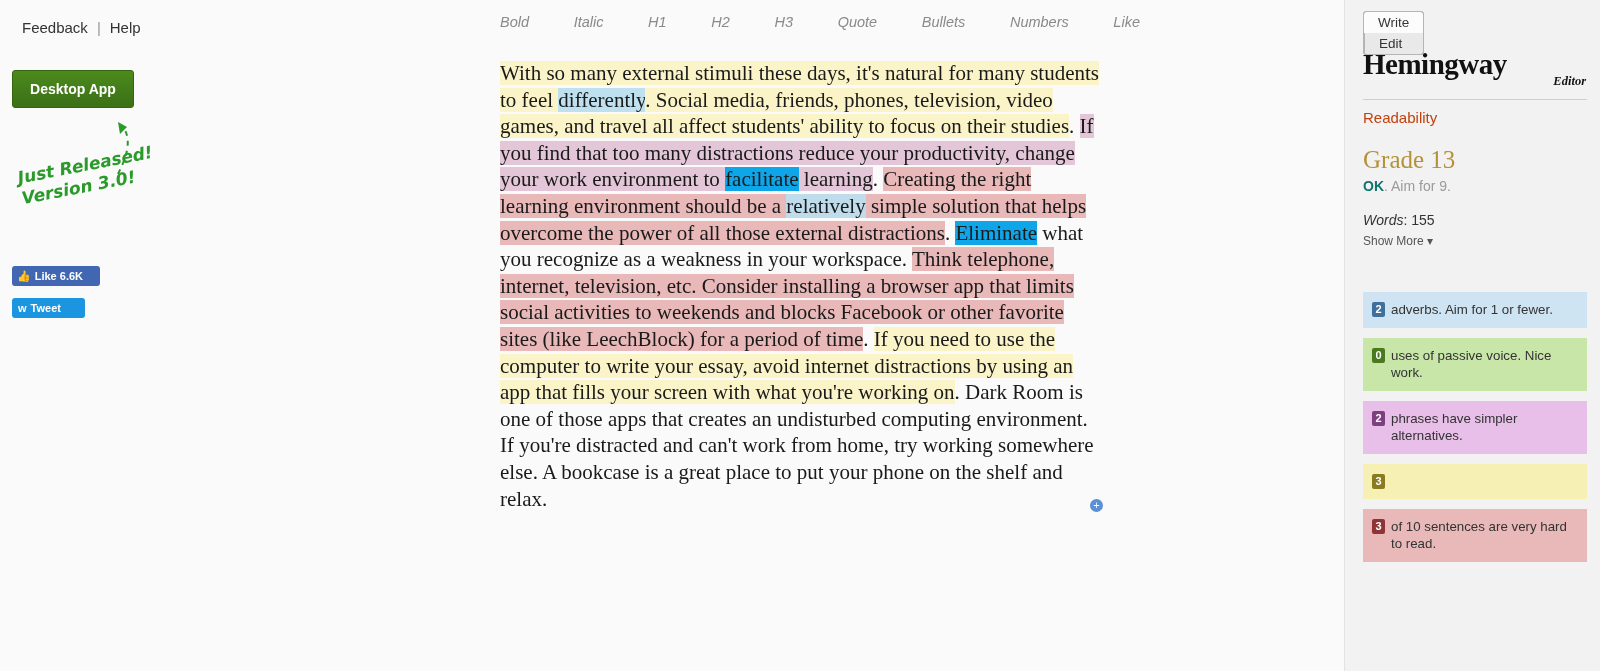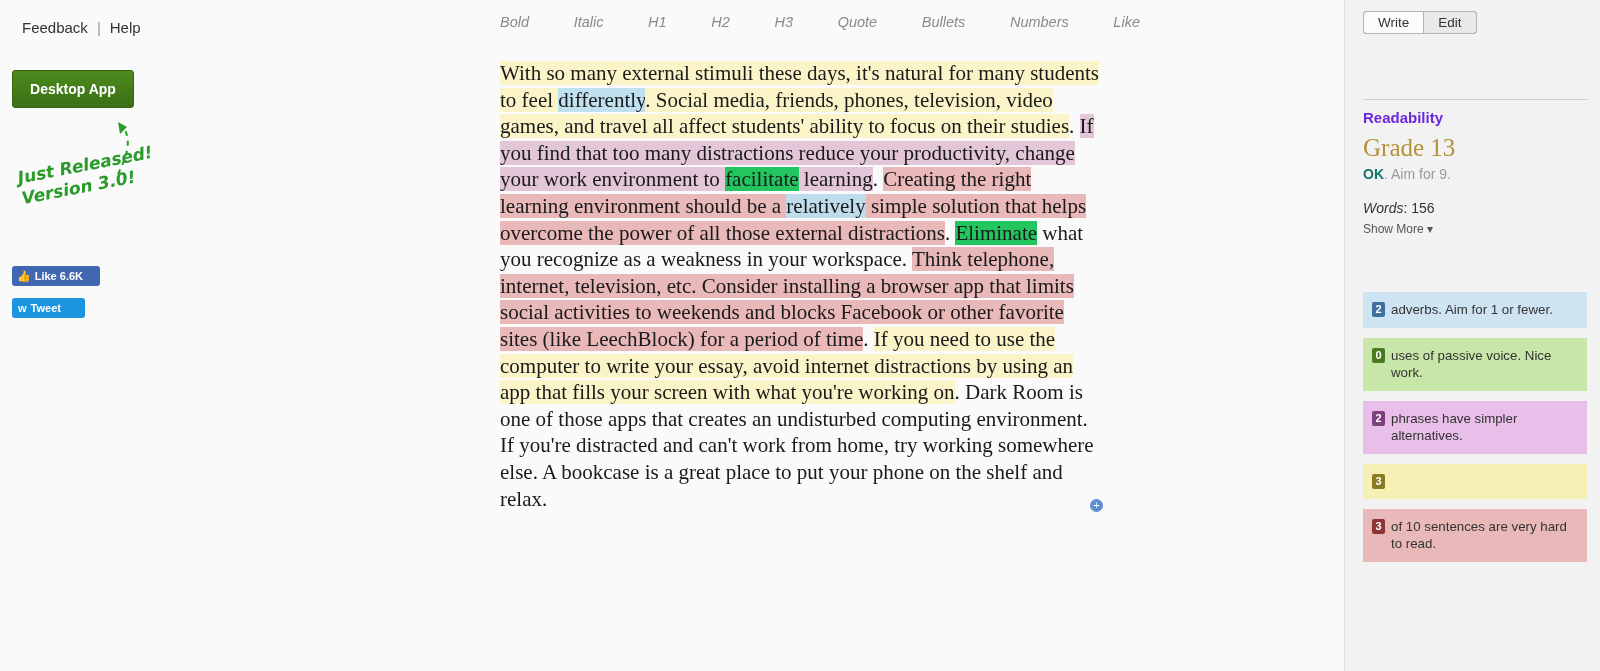"Write" .mode-toggle { flex-direction: none -> column }
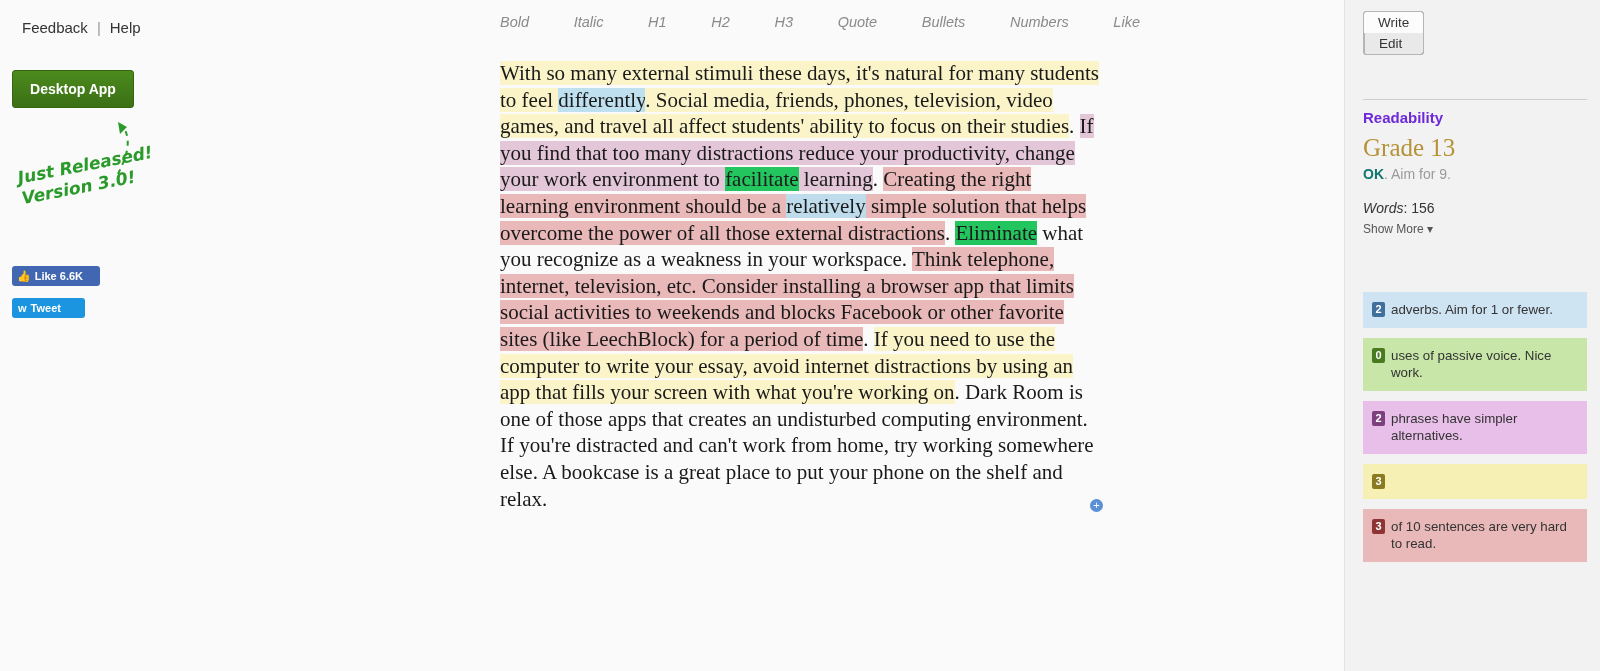"Hemingway" div.brand { html: none -> <div> <div>Hemingway</div> <div>Editor</div> </div> }
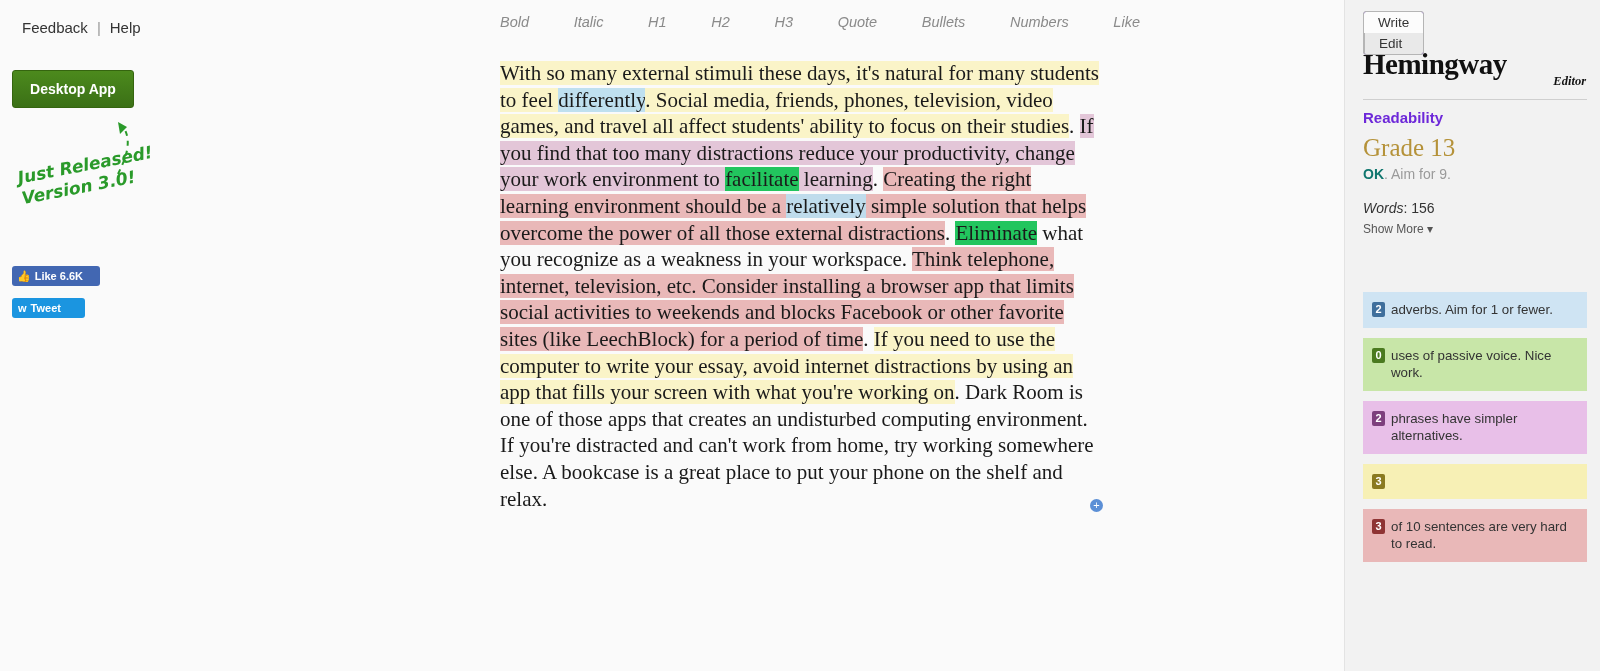"Readability" .readability-title { color: #6d28d9 -> #c2410c; font-weight: bold -> normal; margin-bottom: 8px -> 20px }
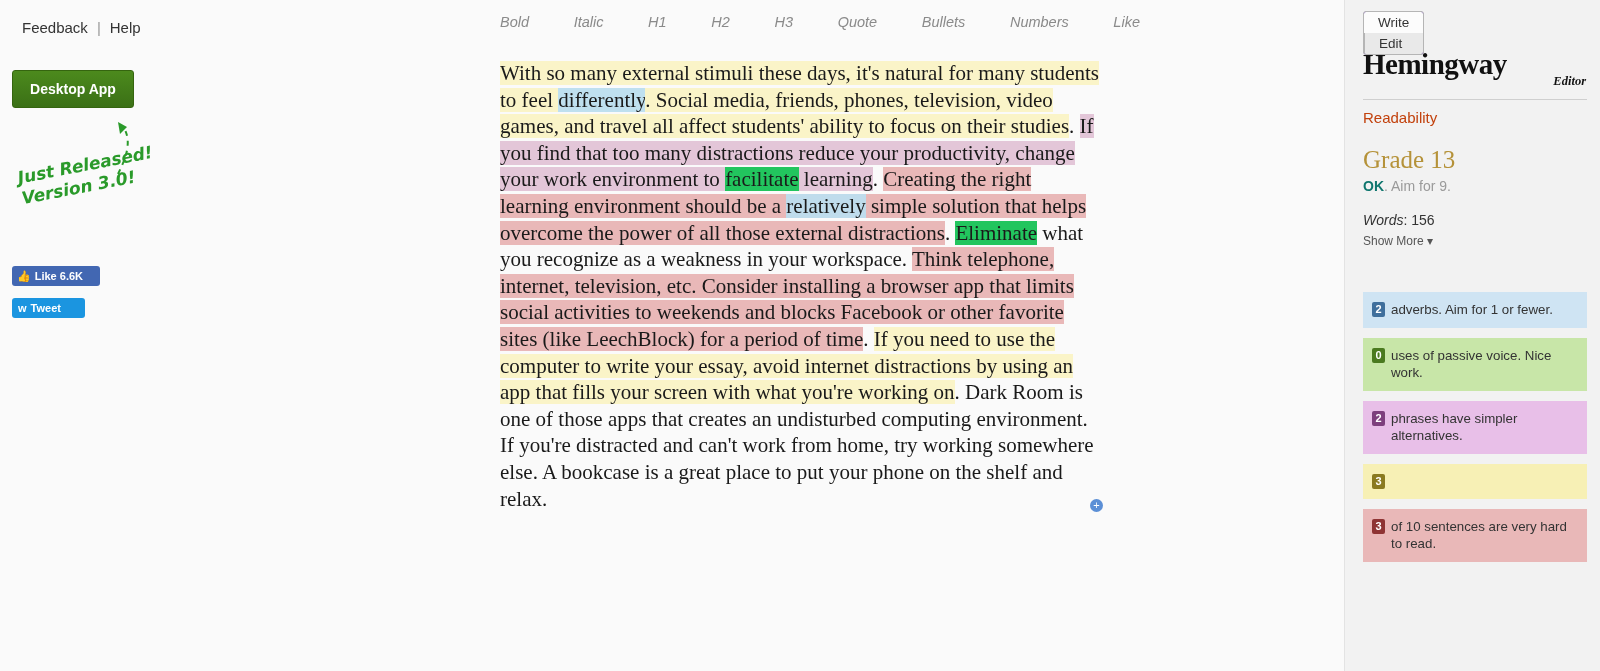"facilitate" .h-purple { background: #22c55e -> #0ea5e9 }
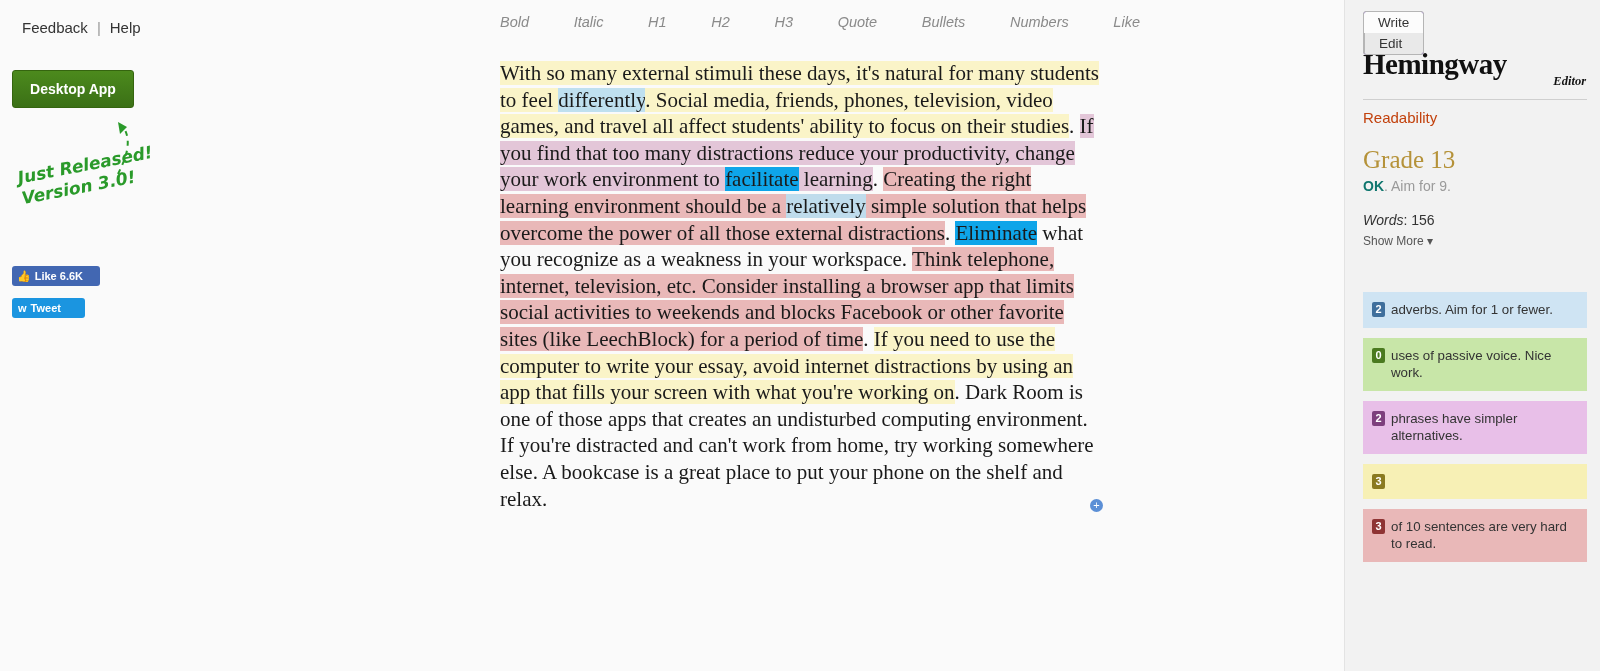"156" span { text: 156 -> 155 }
